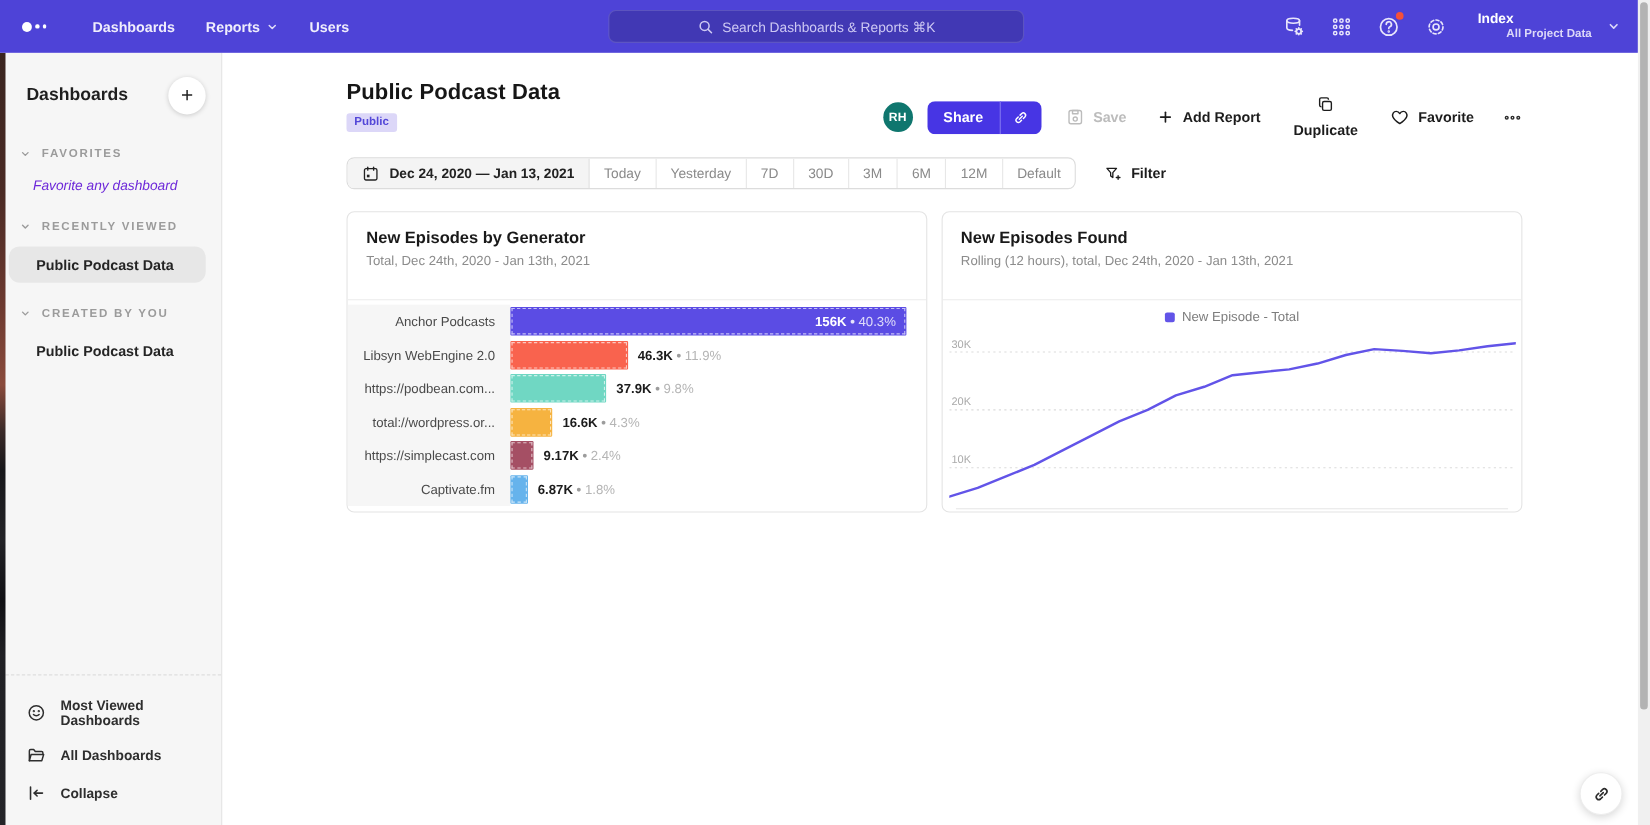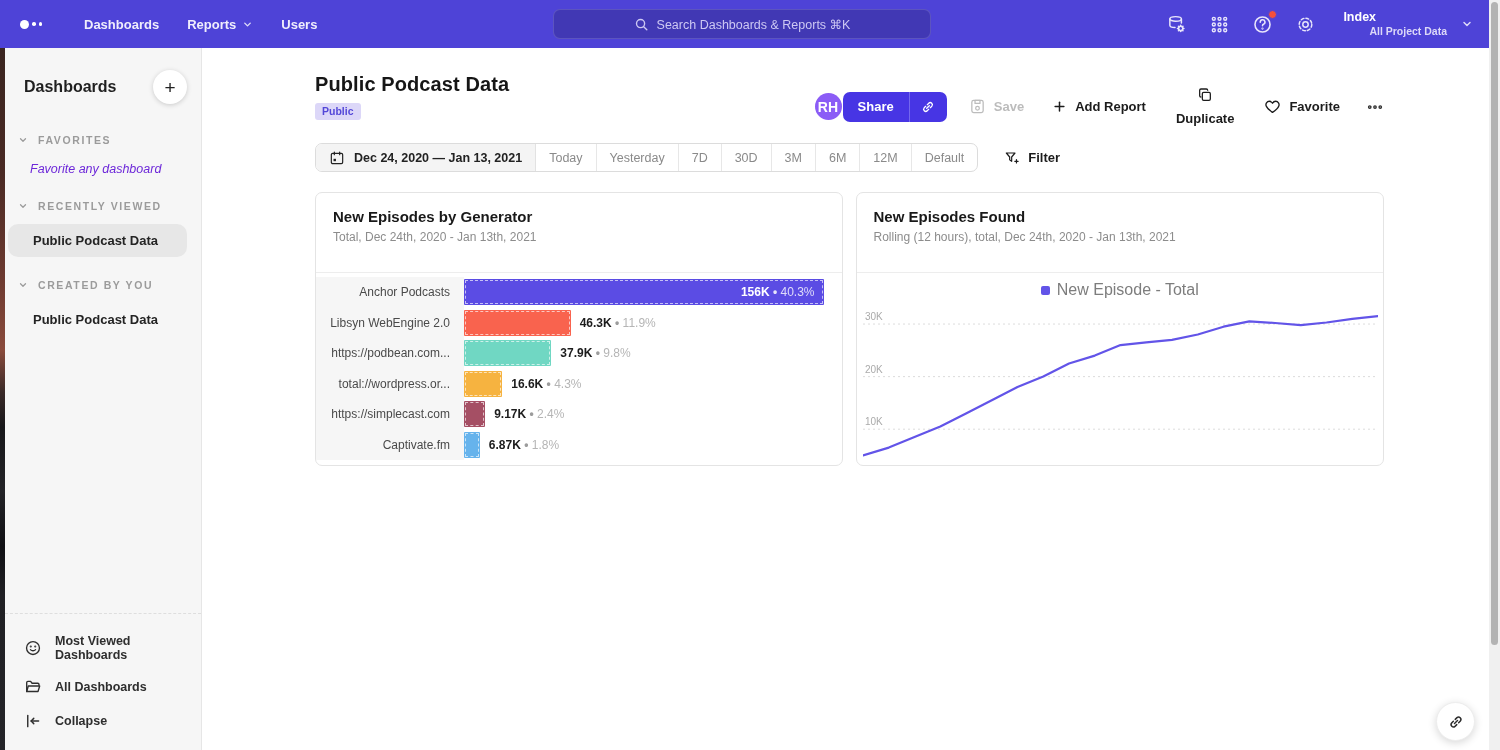"RH" .avatar { background: #8b5cf6 -> #0f766e; font-size: 14px -> 11px; margin-right: 1px -> 13px }
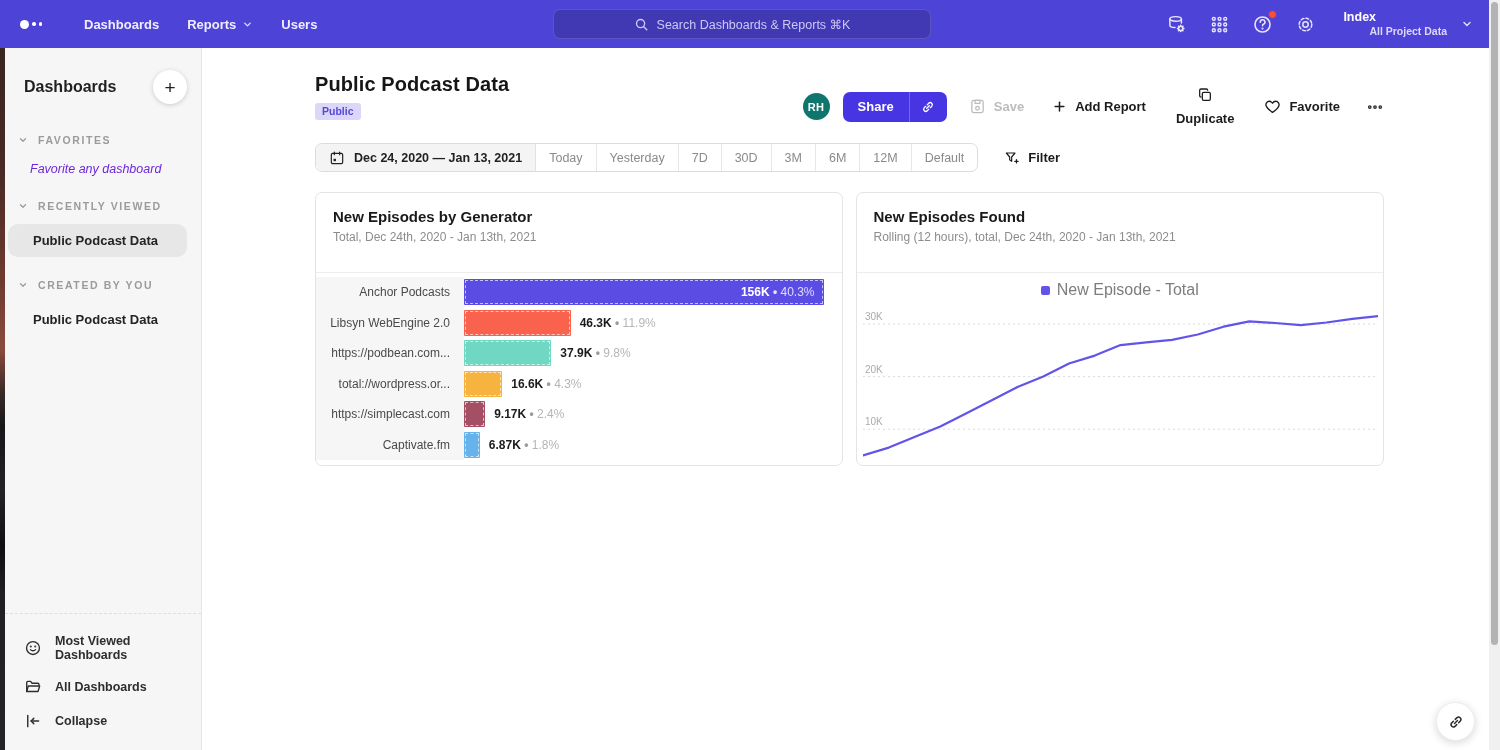"New Episode - Total" .legend-label { font-size: 16px -> 12px }
